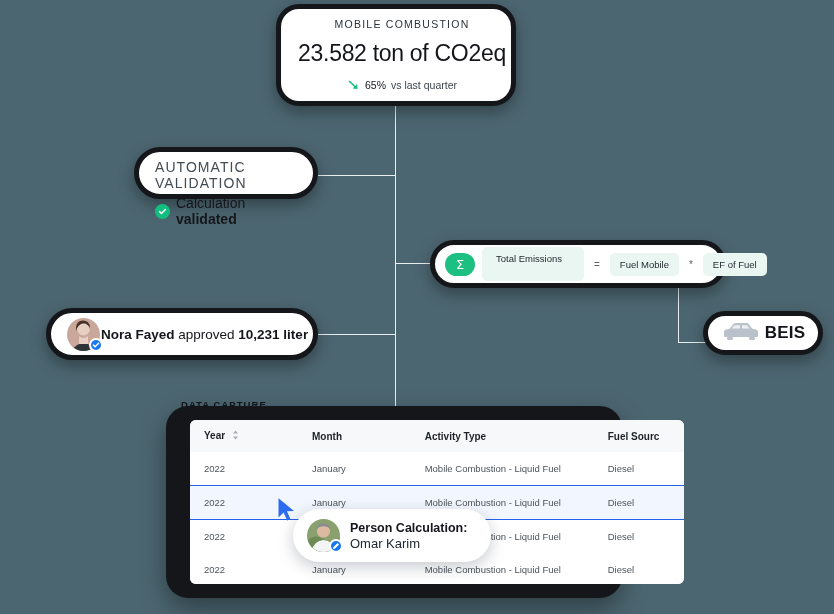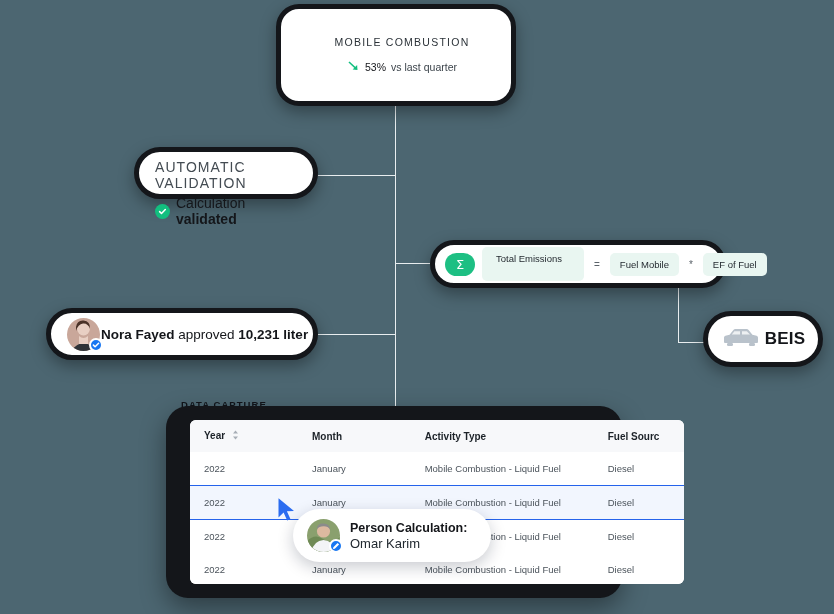"23.582 ton of CO2eq" div.kpi-value { html: none -> <div>23.582 ton of CO2eq</div> }
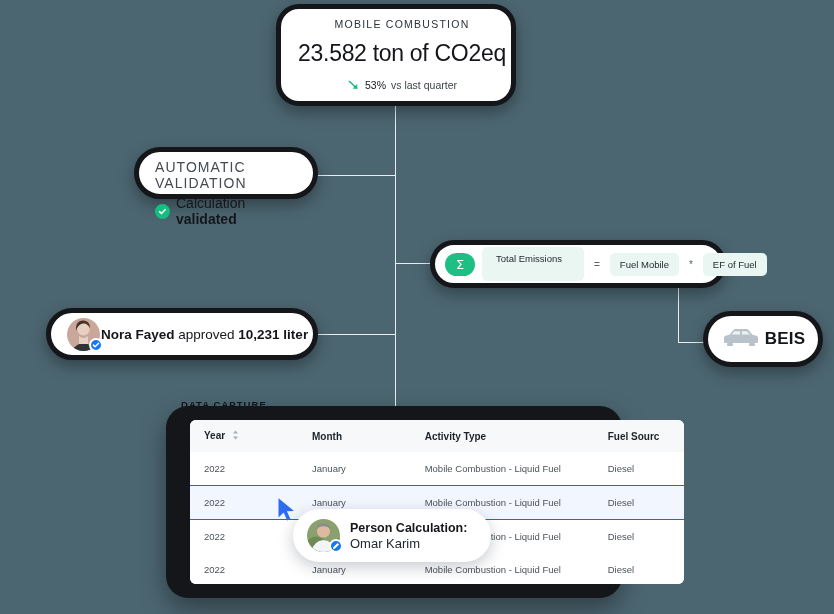"53%" b { text: 53% -> 65% }
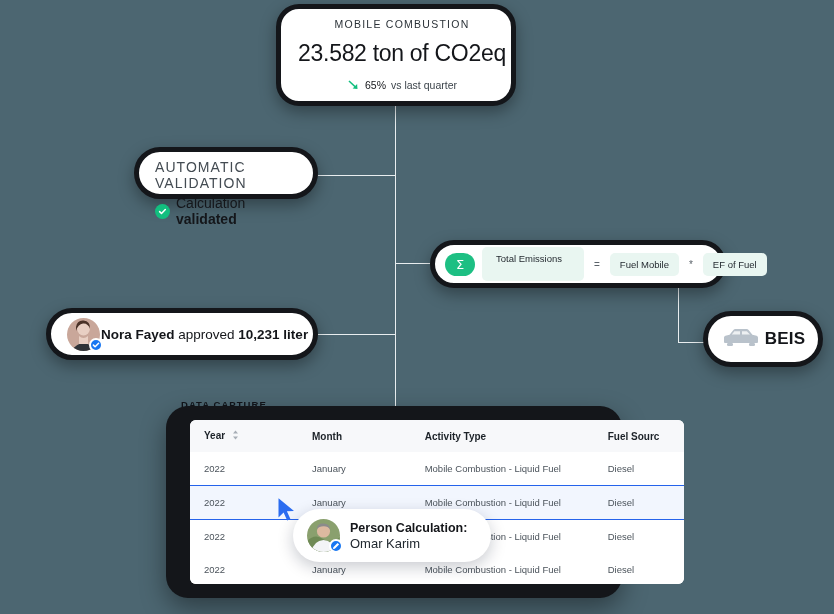"BEIS" #source-card { height: 56px -> 44px }
